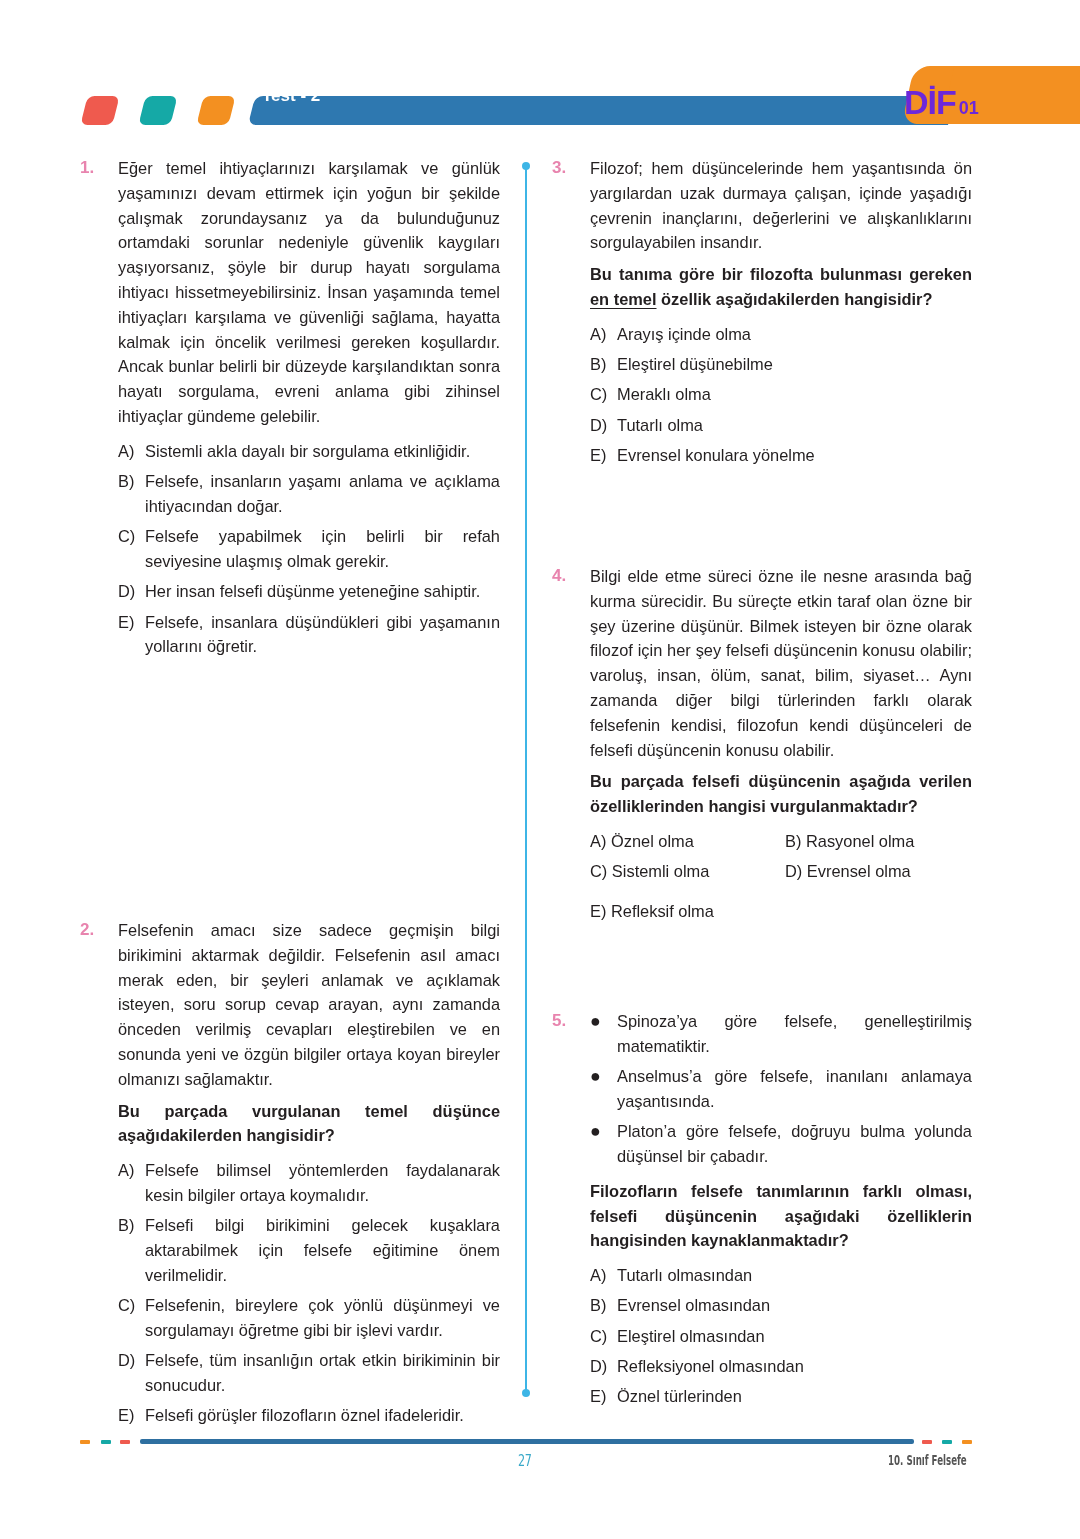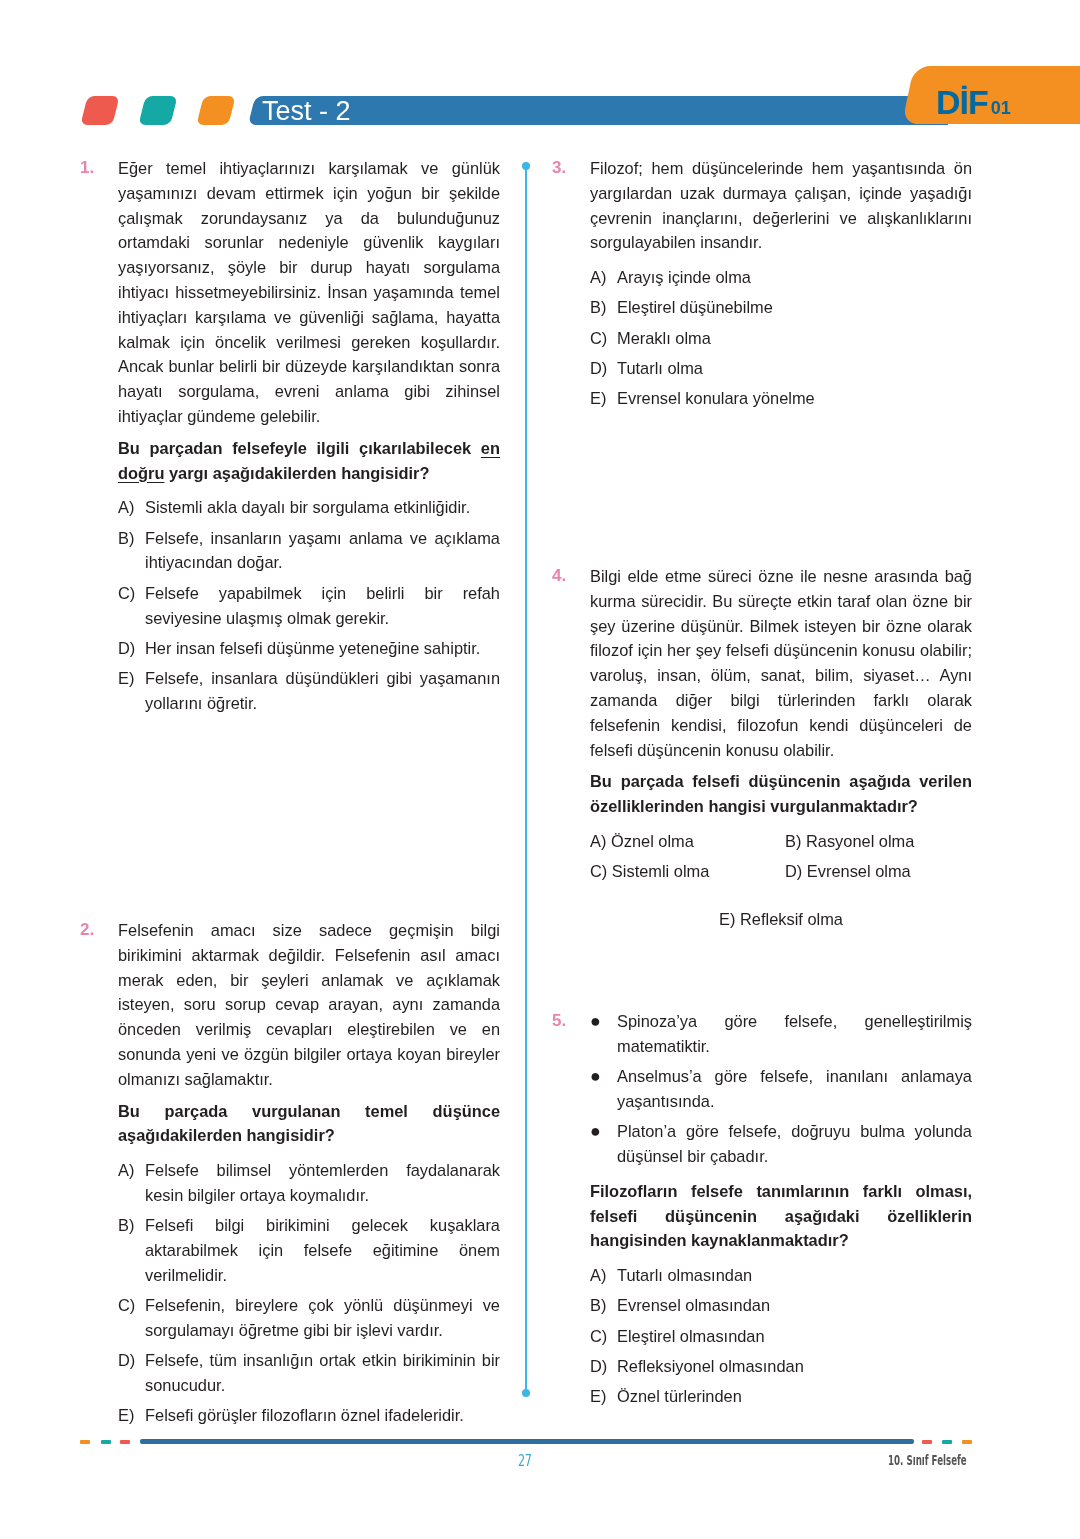"Test - 2" .hdr-title { font-size: 27px -> 17px; font-weight: normal -> bold; top: 98px -> 83px }
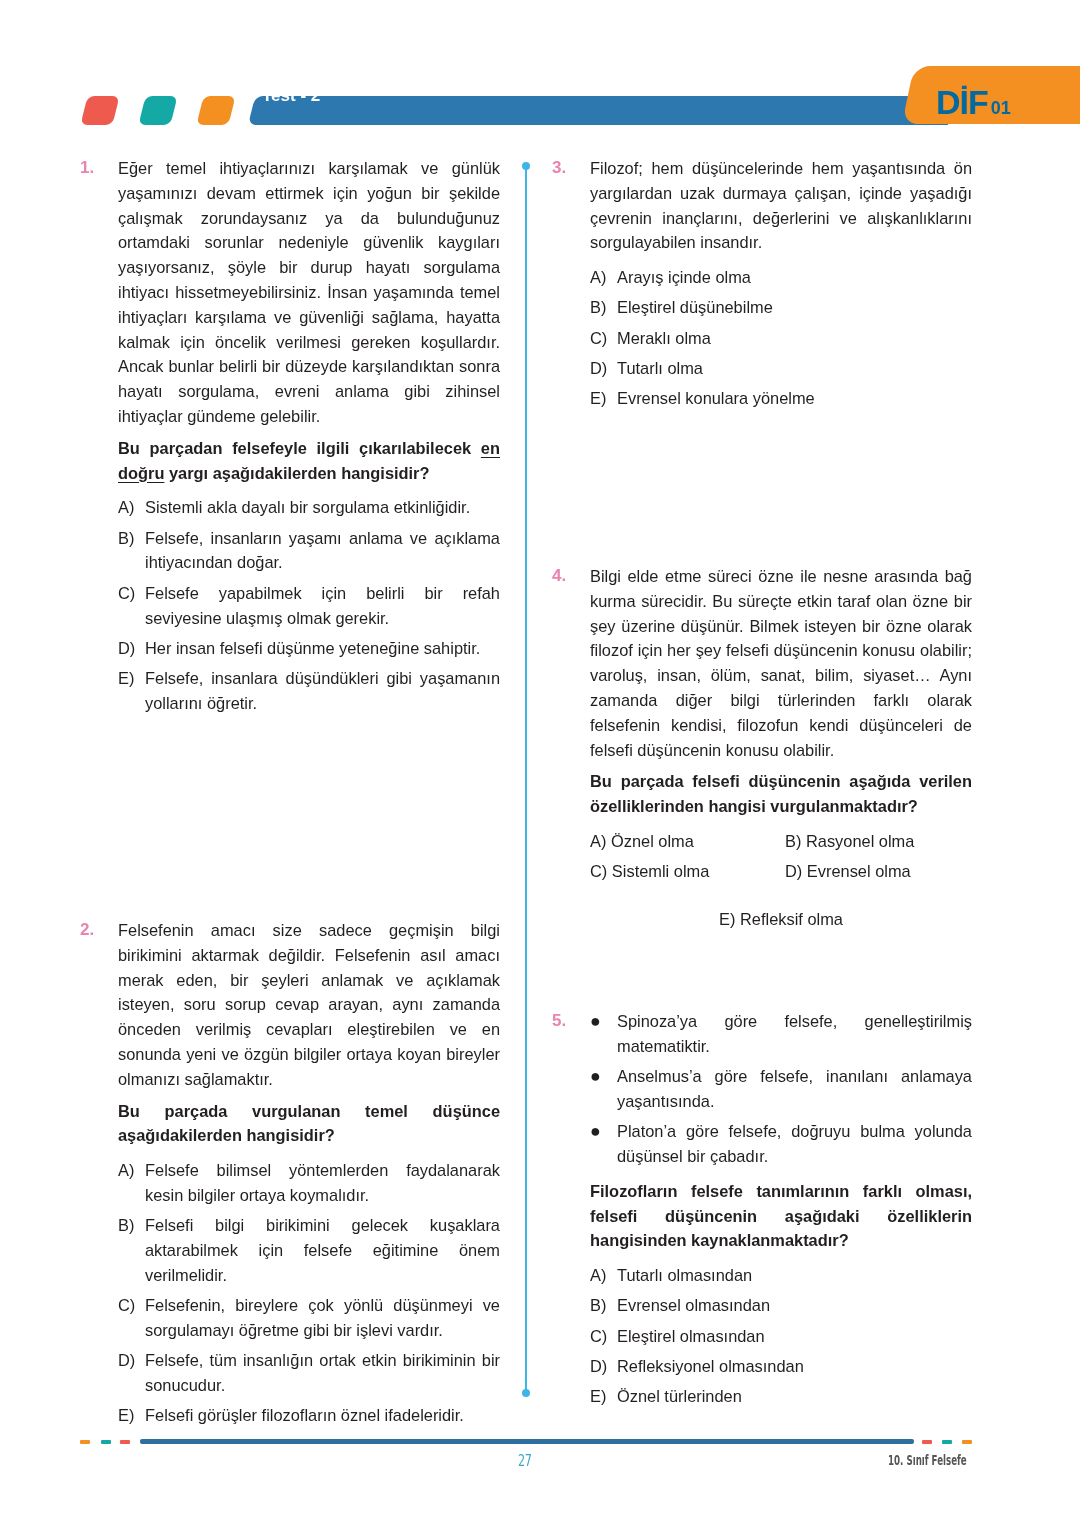"DİF 01" .badge-text { color: #0369a1 -> #6d28d9; left: 936px -> 904px }
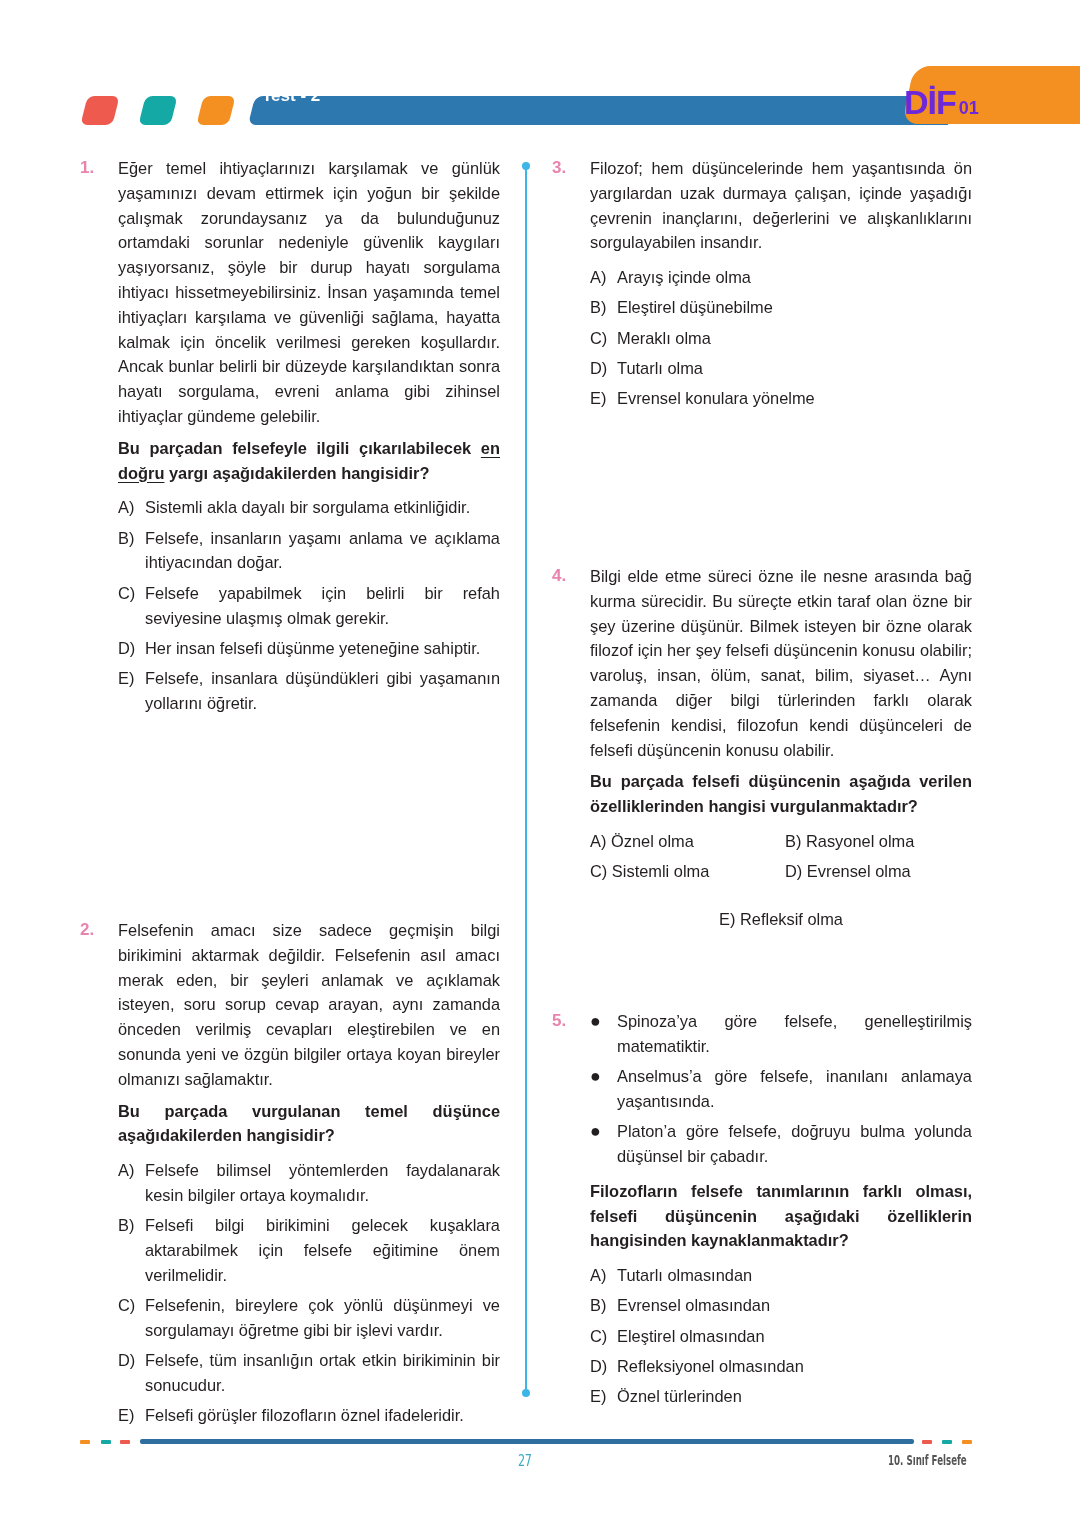"Bu tanıma göre bir filozofta" p.q-stem { html: none -> <p><span>Bu tanıma göre bir filozofta bulunması gereken </span><span>en temel</span><span> özellik aşağıdakilerden hangisidir?</span></p> }
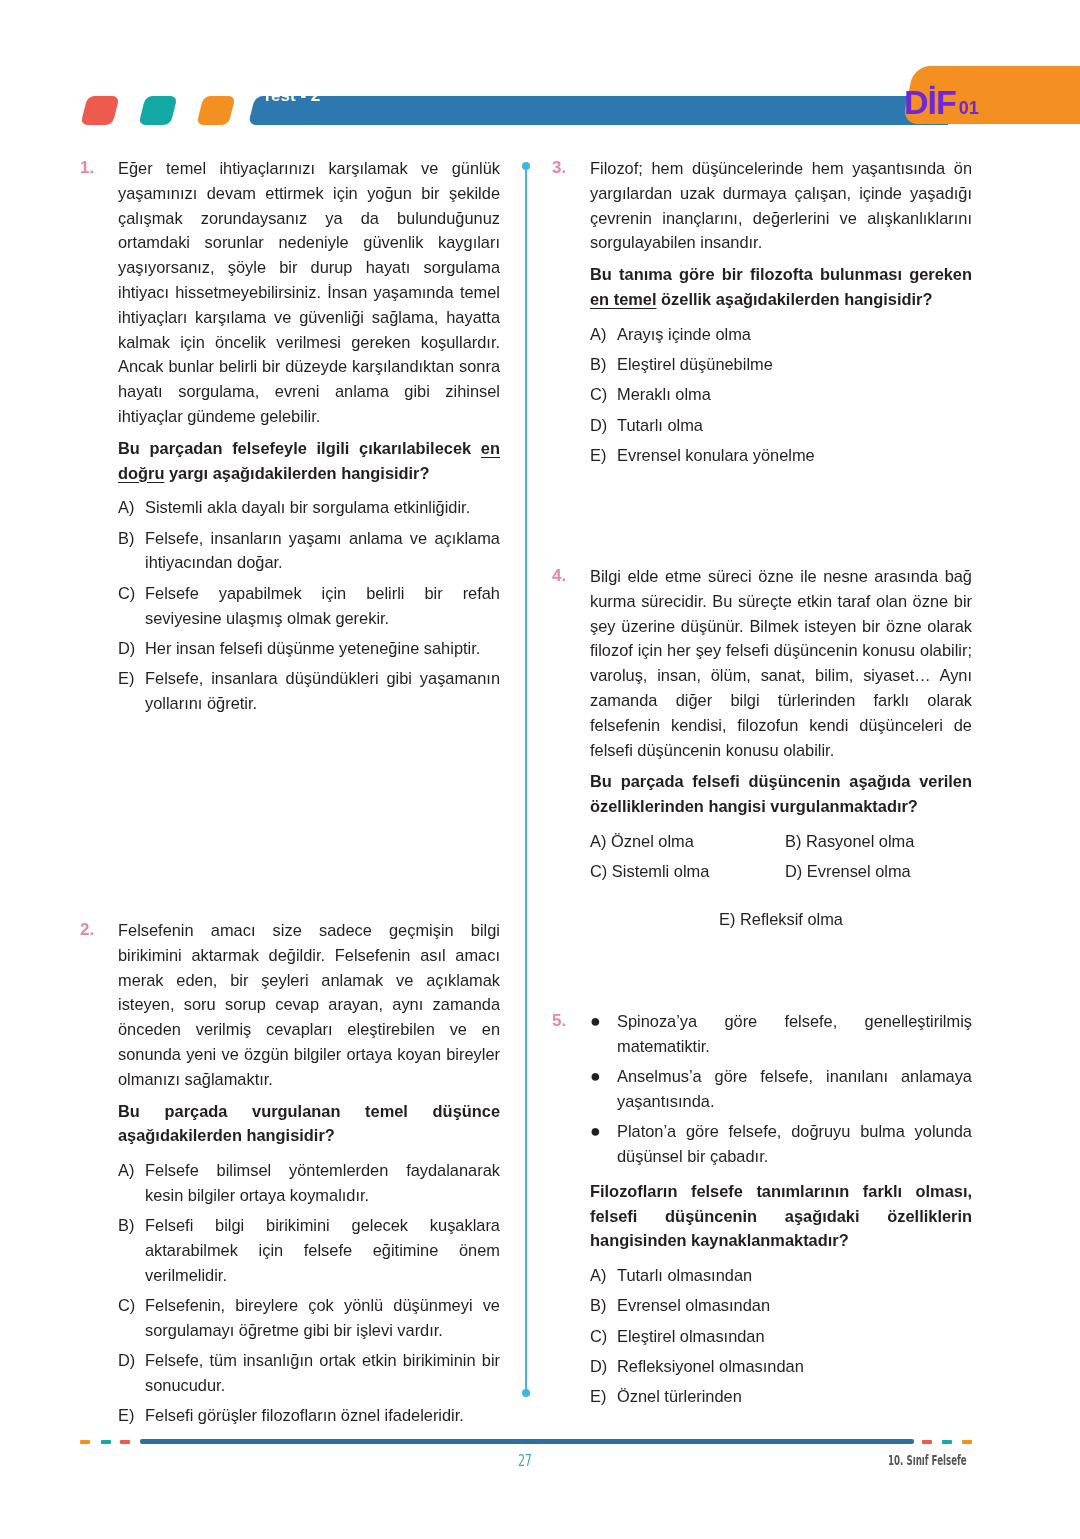"Bu parçadan felsefeyle ilgili" p.q-stem { html: <p><span>Bu parçadan felsefeyle ilgili çıkarılabilecek </span><span>en doğru</span><span> yargı aşağıdakilerden hangisidir?</span></p> -> none }
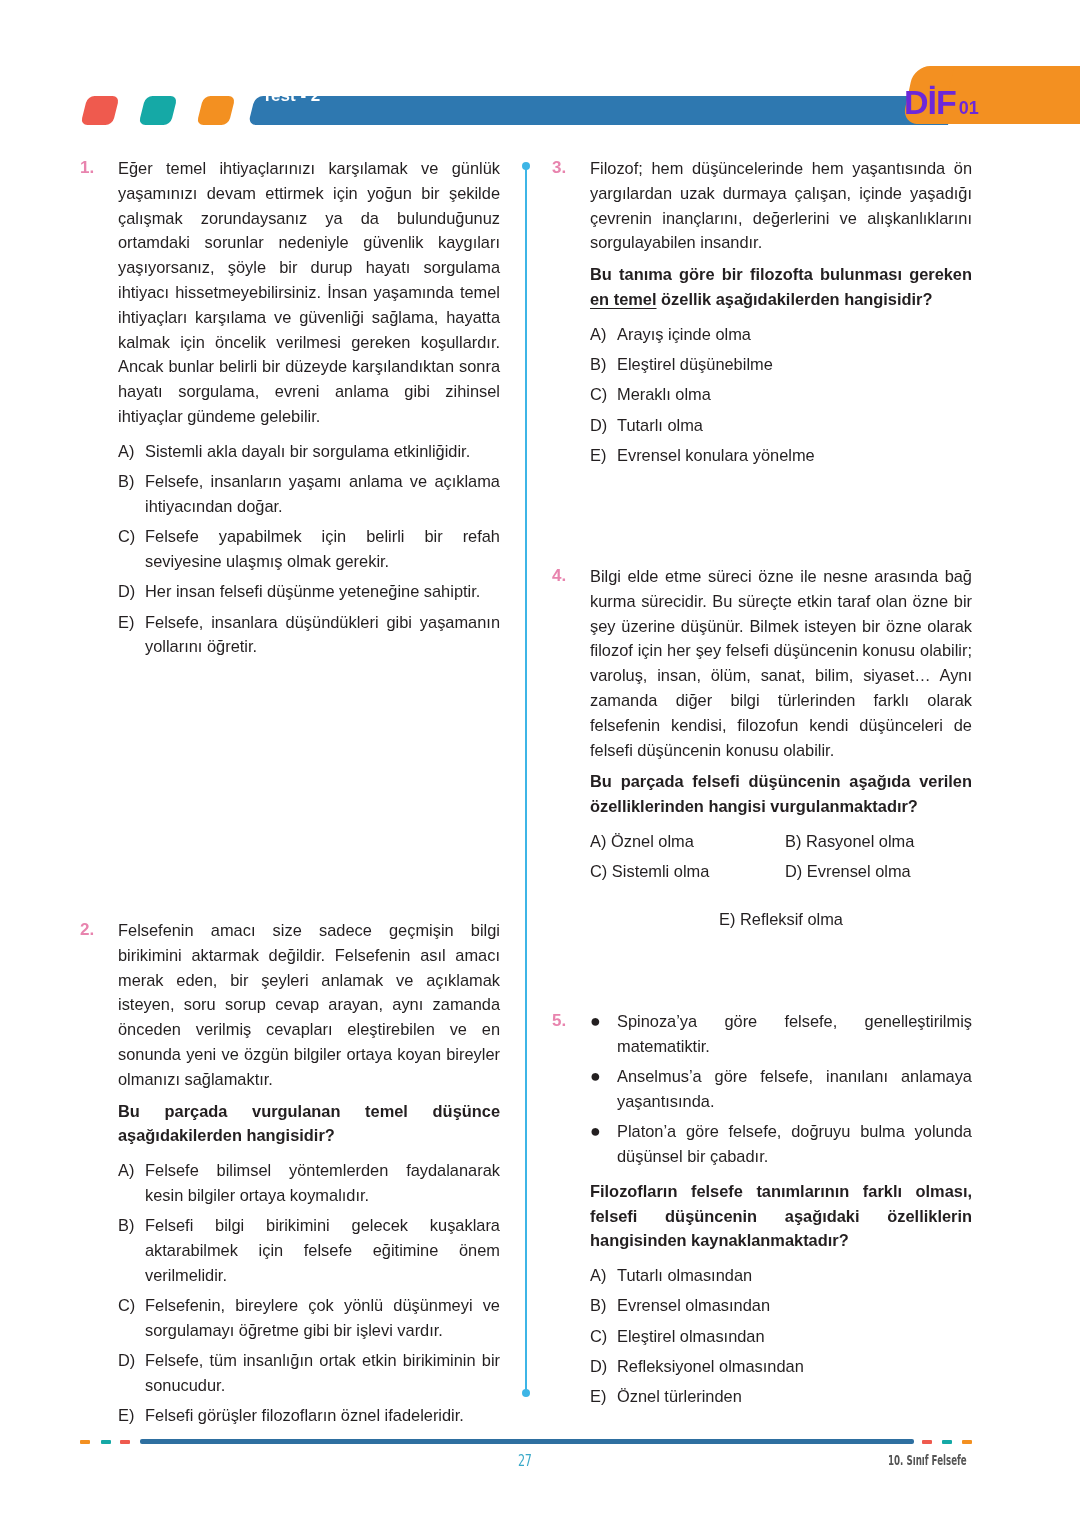"E) Refleksif olma" .opt-center { margin-top: 23px -> 15px; text-align: center -> none }
